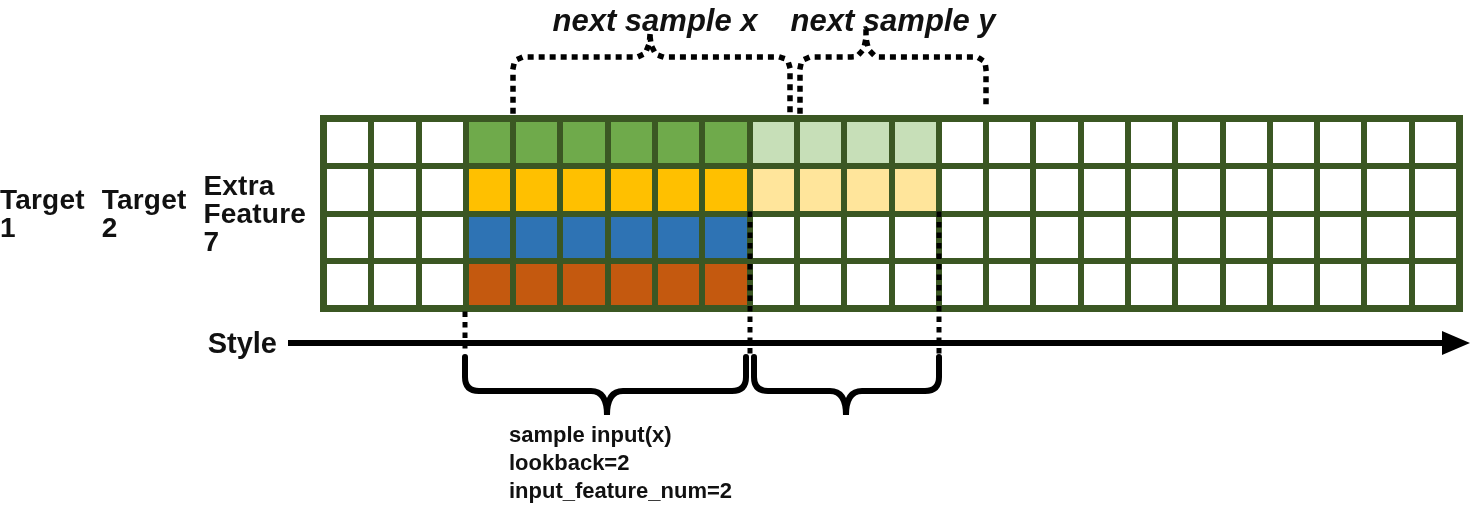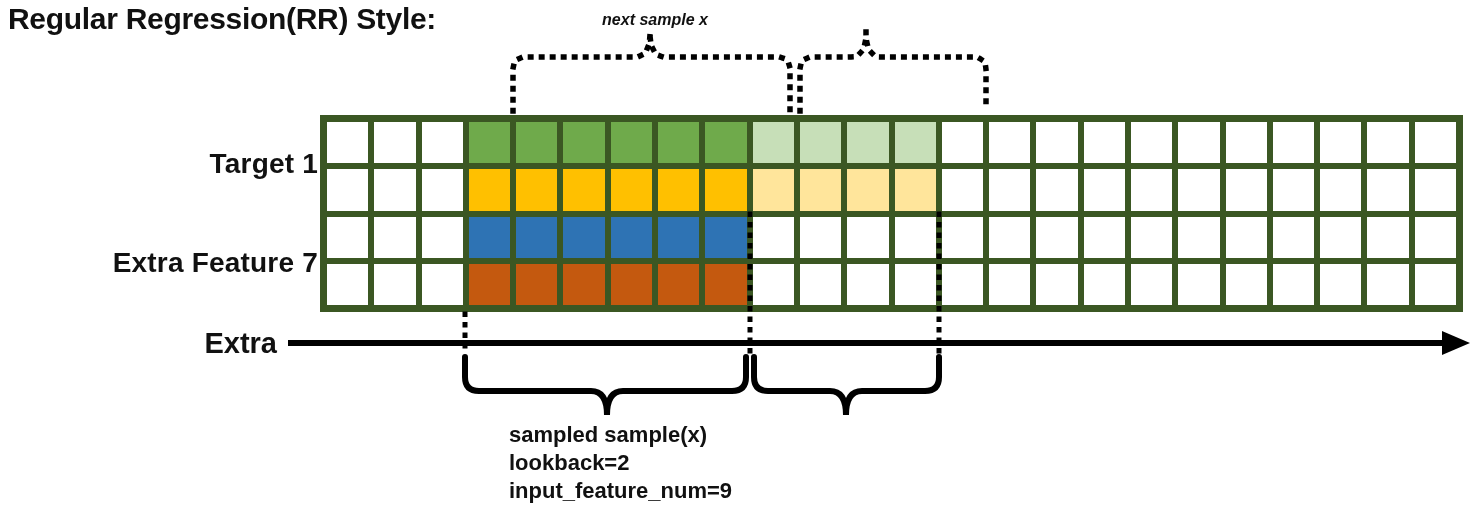"Regular Regression(RR) Style:" div.abs { html: <div>Regular Regression(RR) Style:</div> -> none }
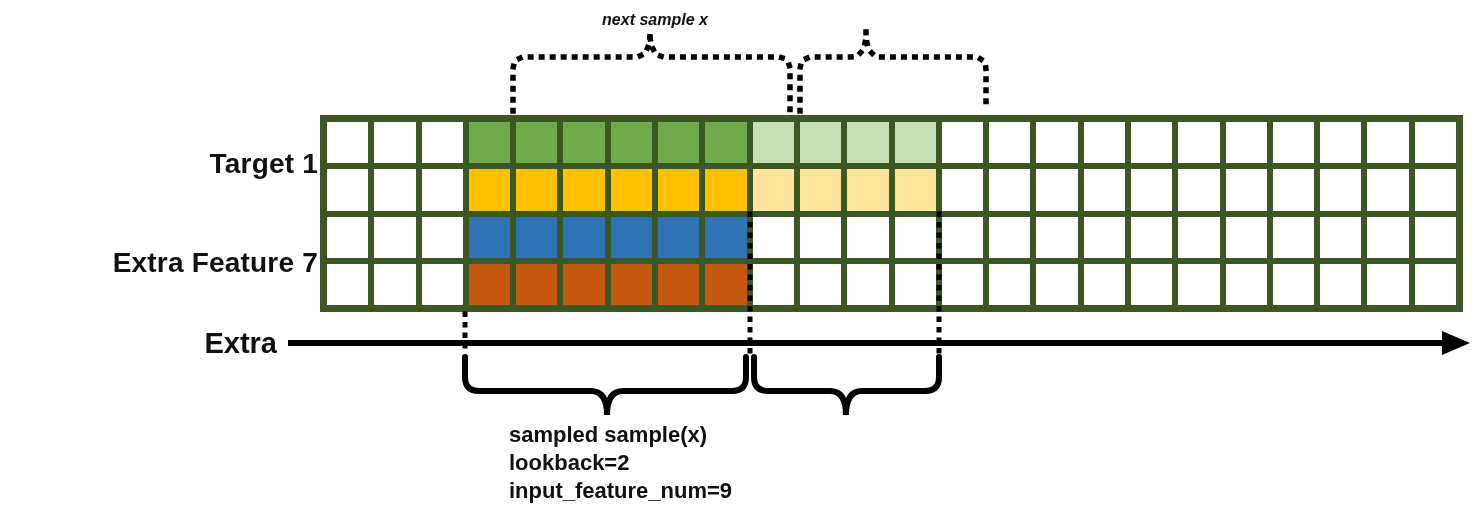"next sample x" .toplabel { font-size: 16px -> 31px; top: 11px -> 3px }
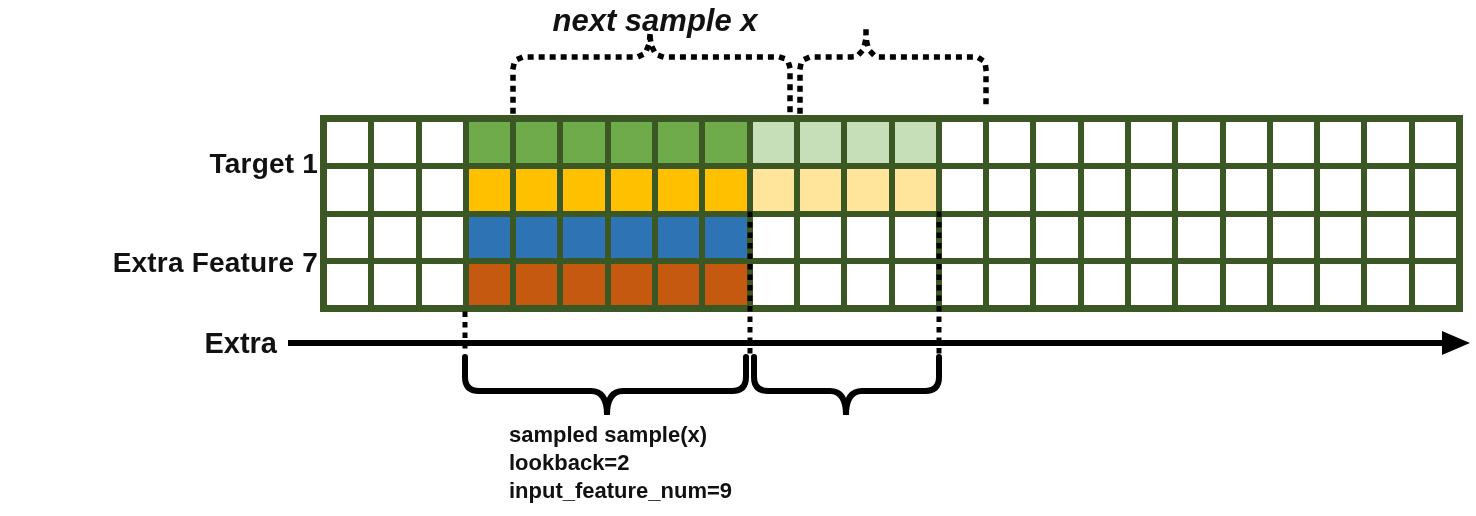"next sample y" div.abs { html: none -> <div>next sample y</div> }
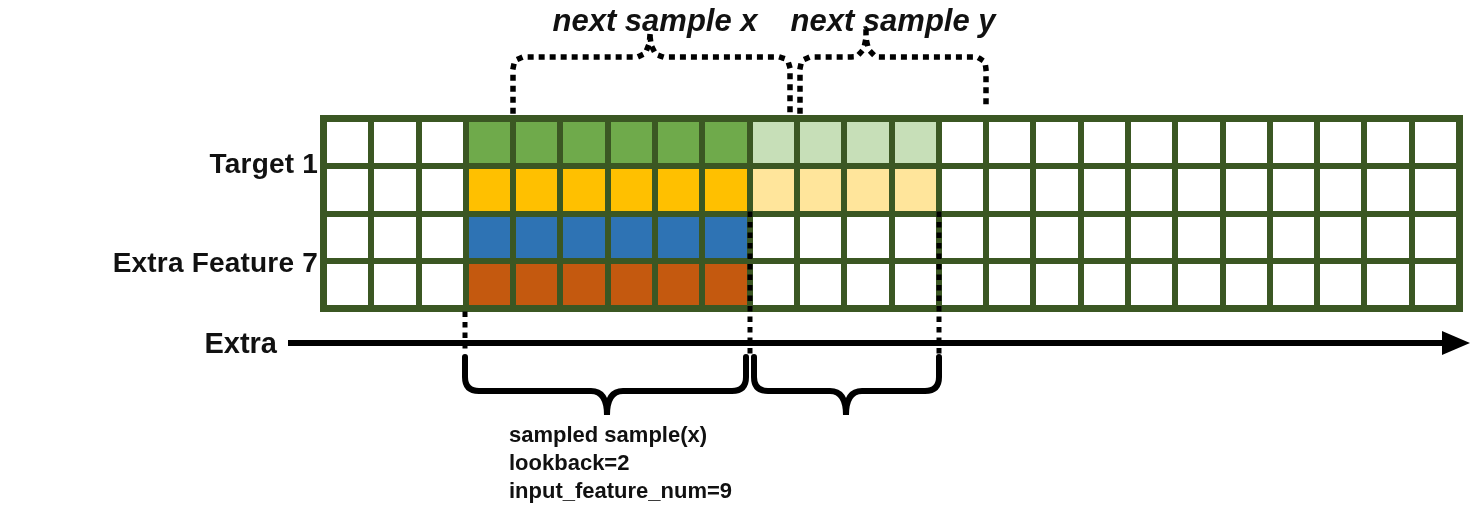"Target 1" #row-labels { flex-direction: column -> none; left: 12px -> 0 }
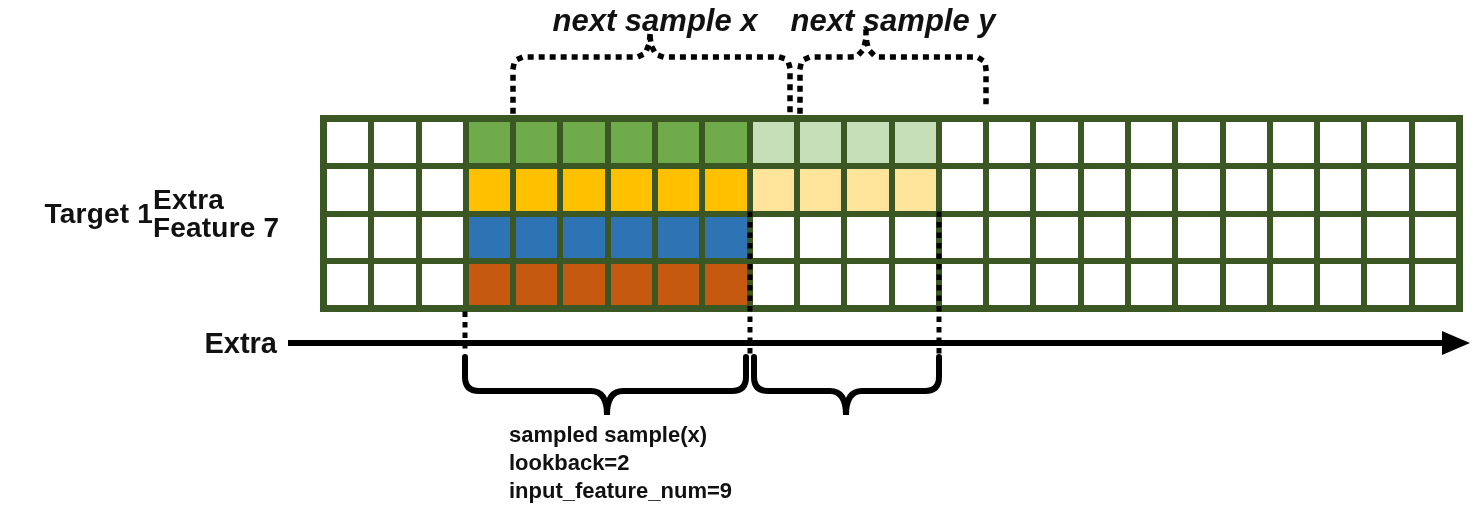"Target 2" div.row-label { html: none -> <div>Target 2</div> }
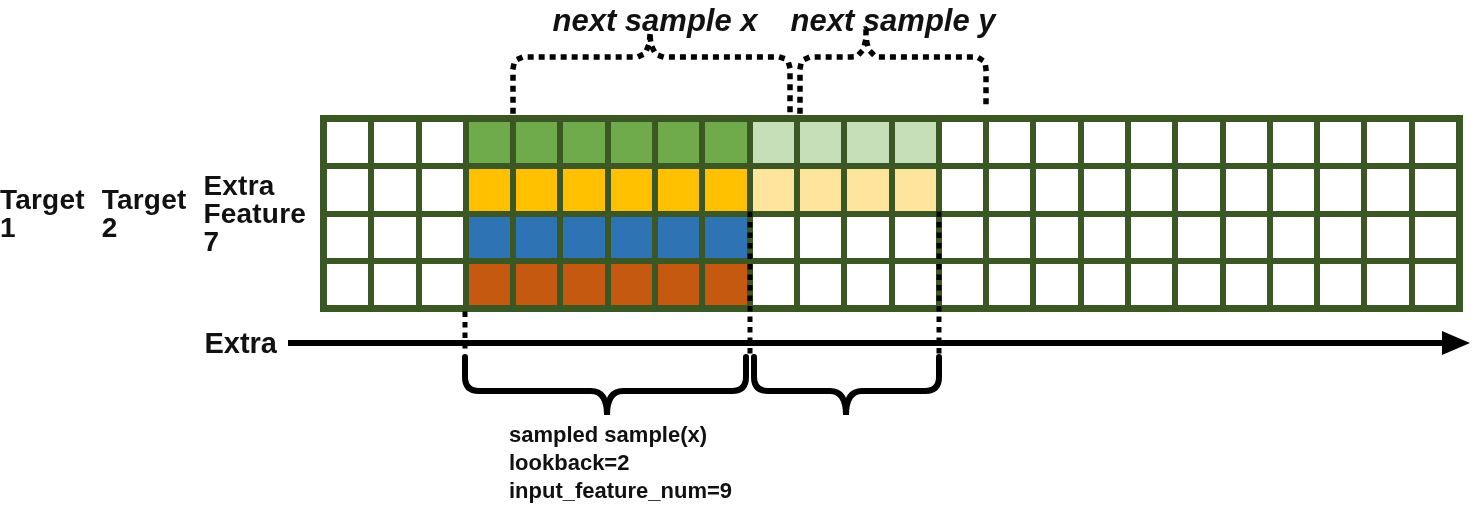"Extra" div.abs { text: Extra -> Style }
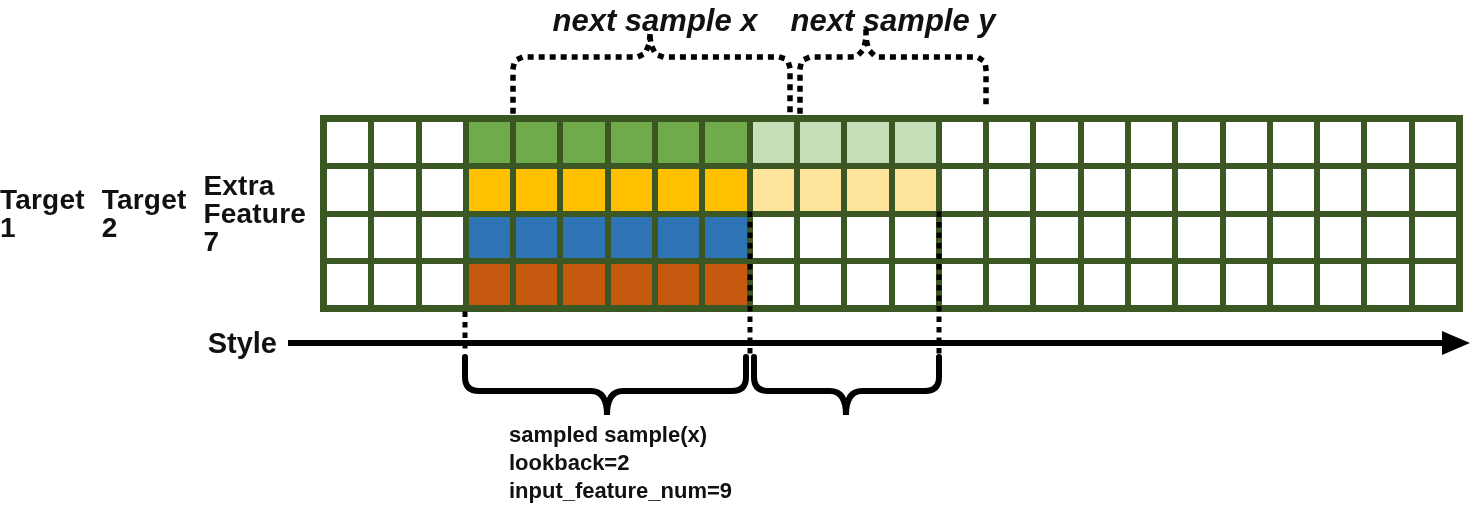"sampled sample(x)" div { text: sampled sample -> sample input }
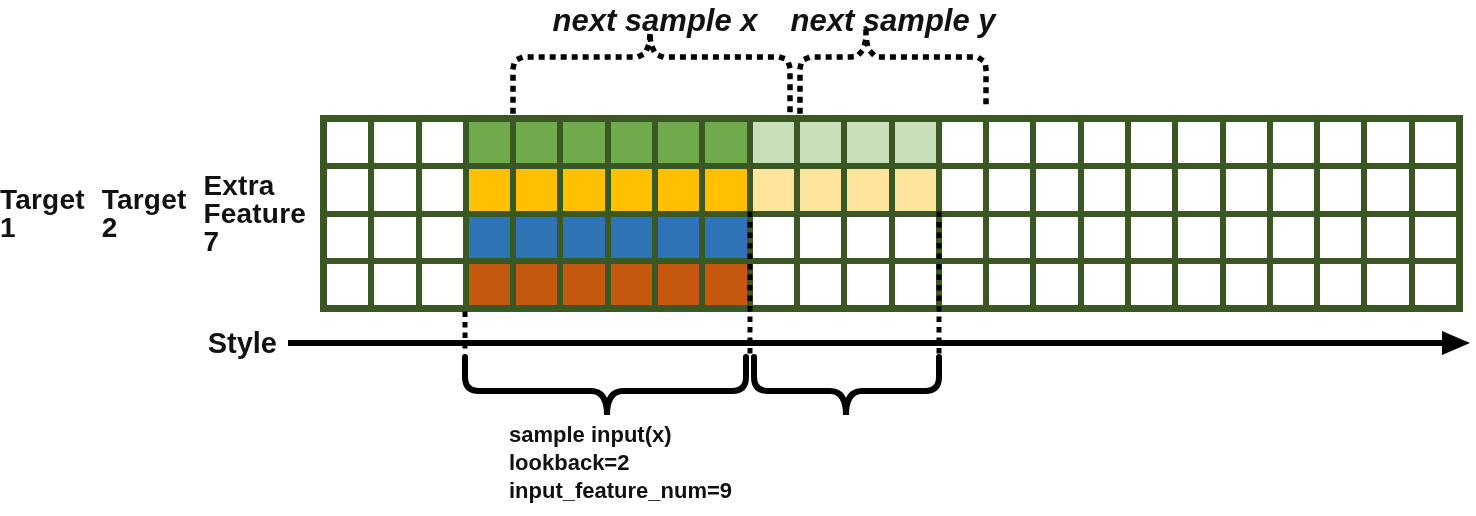"input_feature_num=9" div { text: 9 -> 2 }
